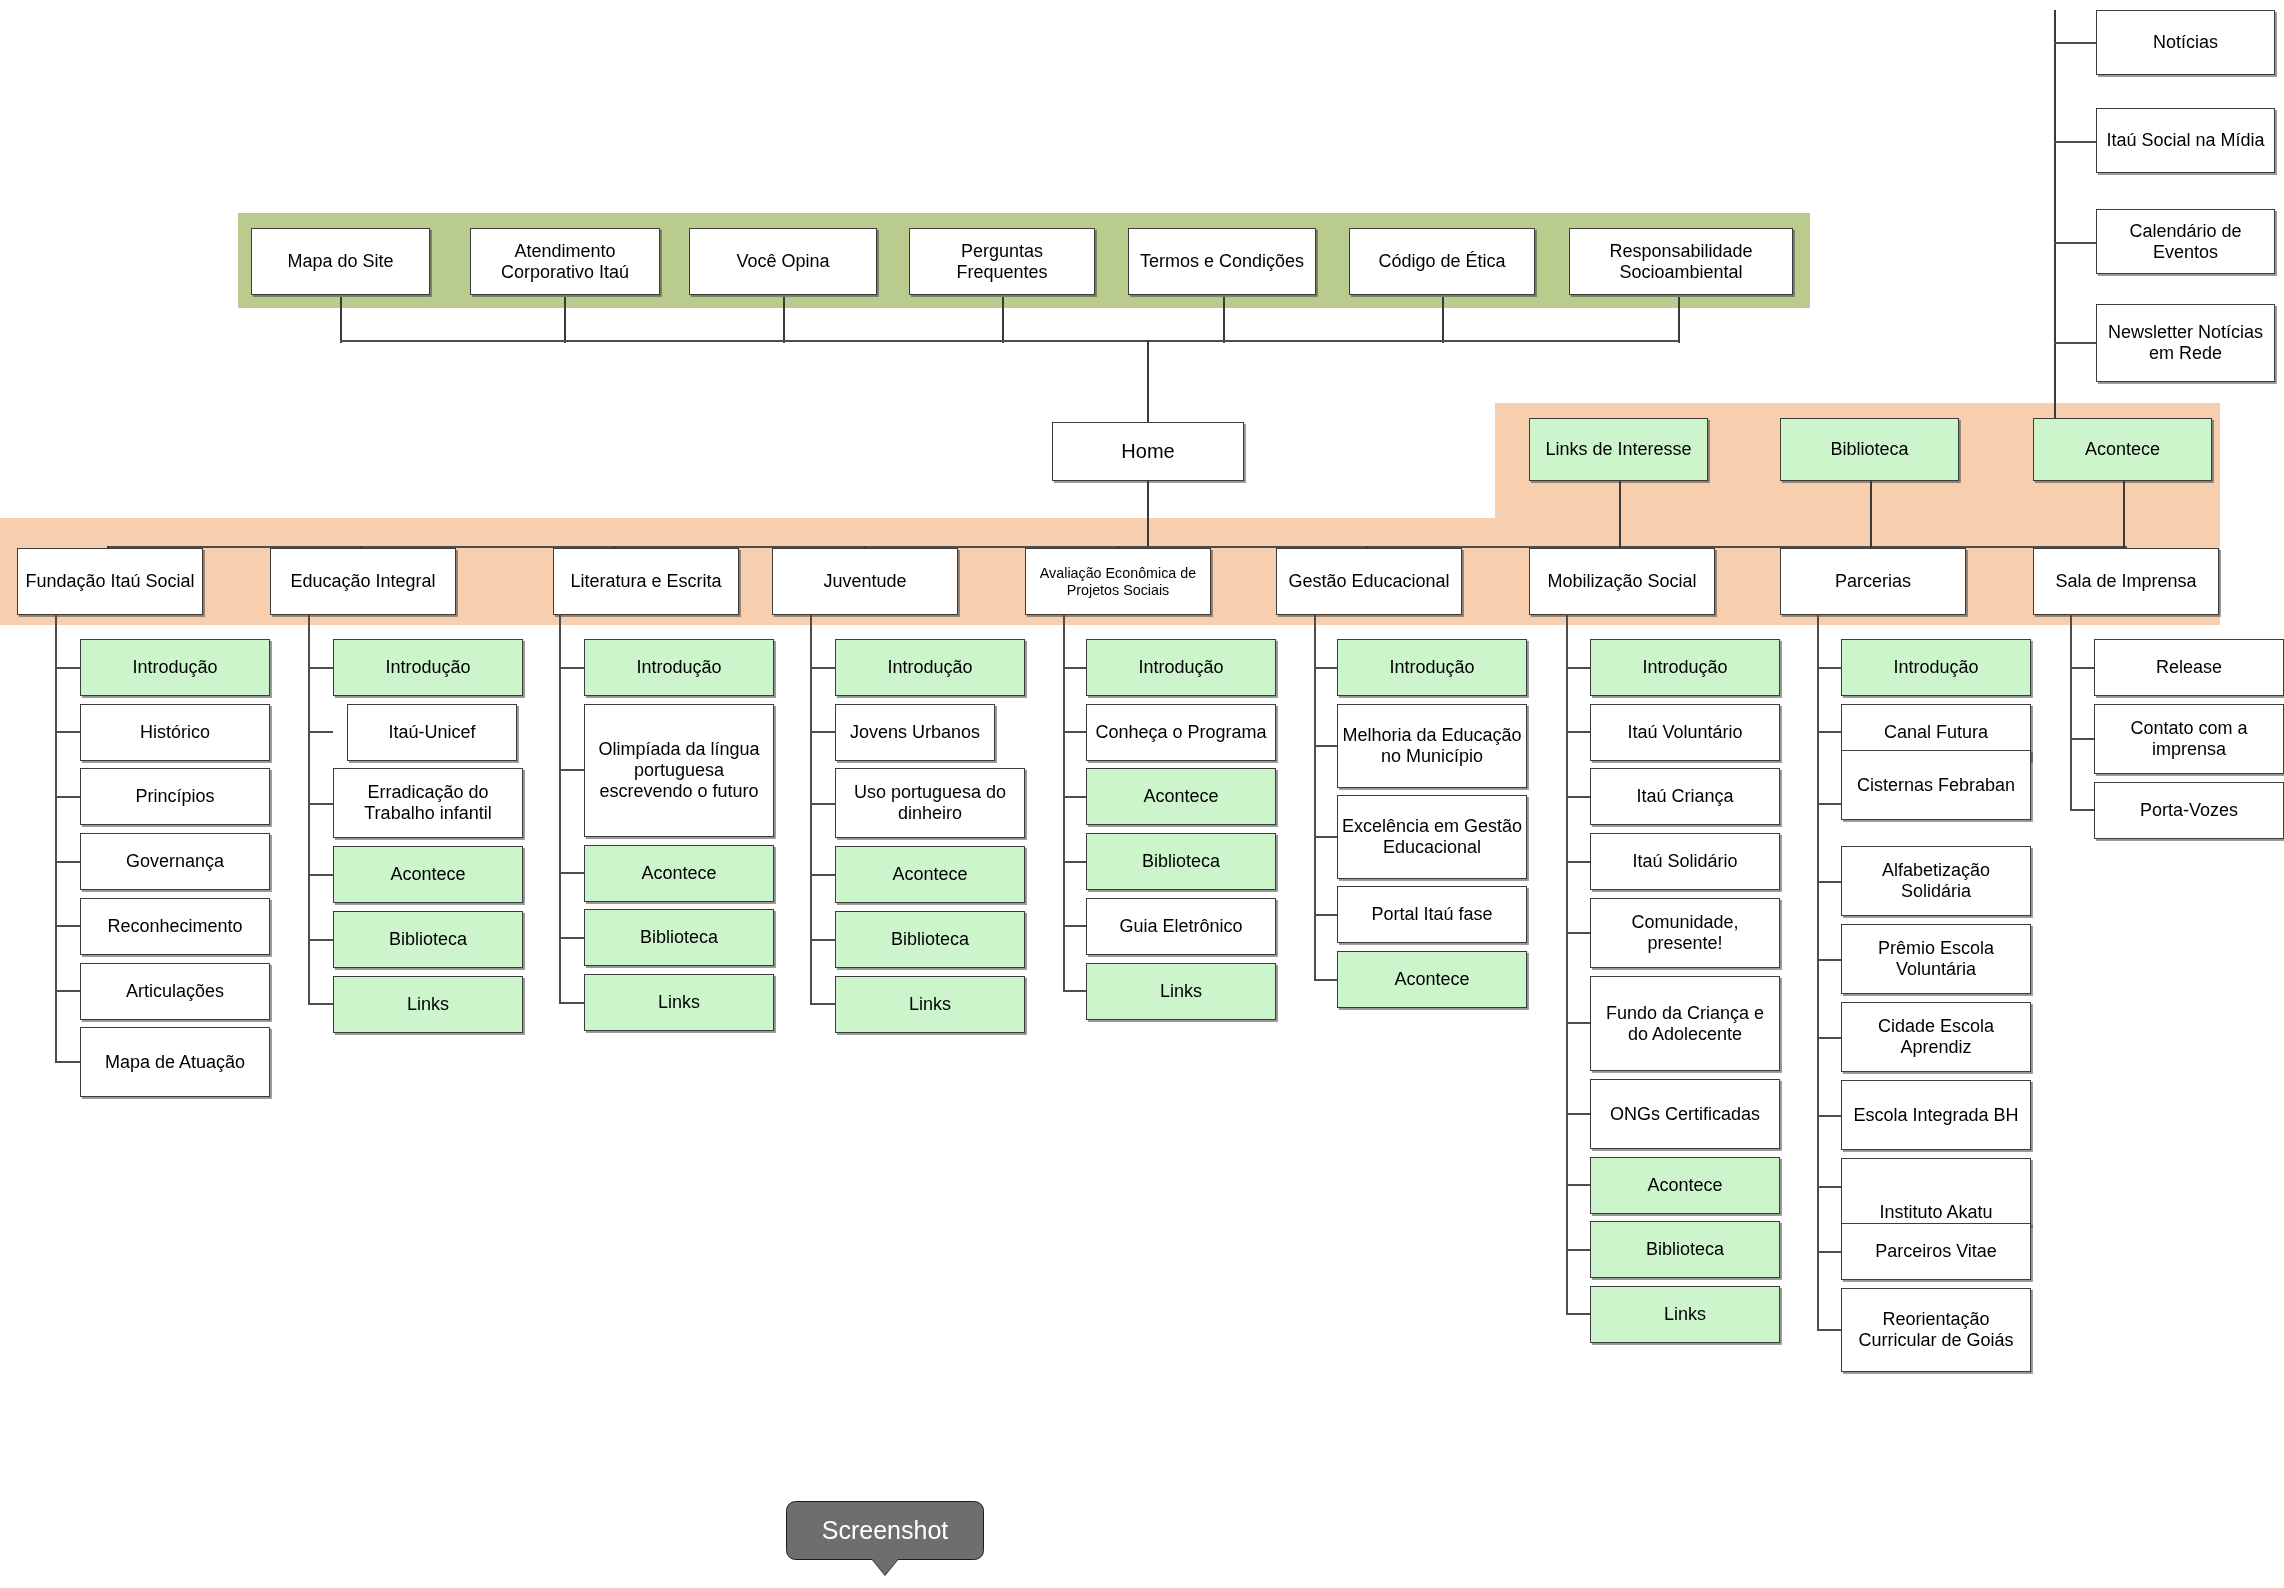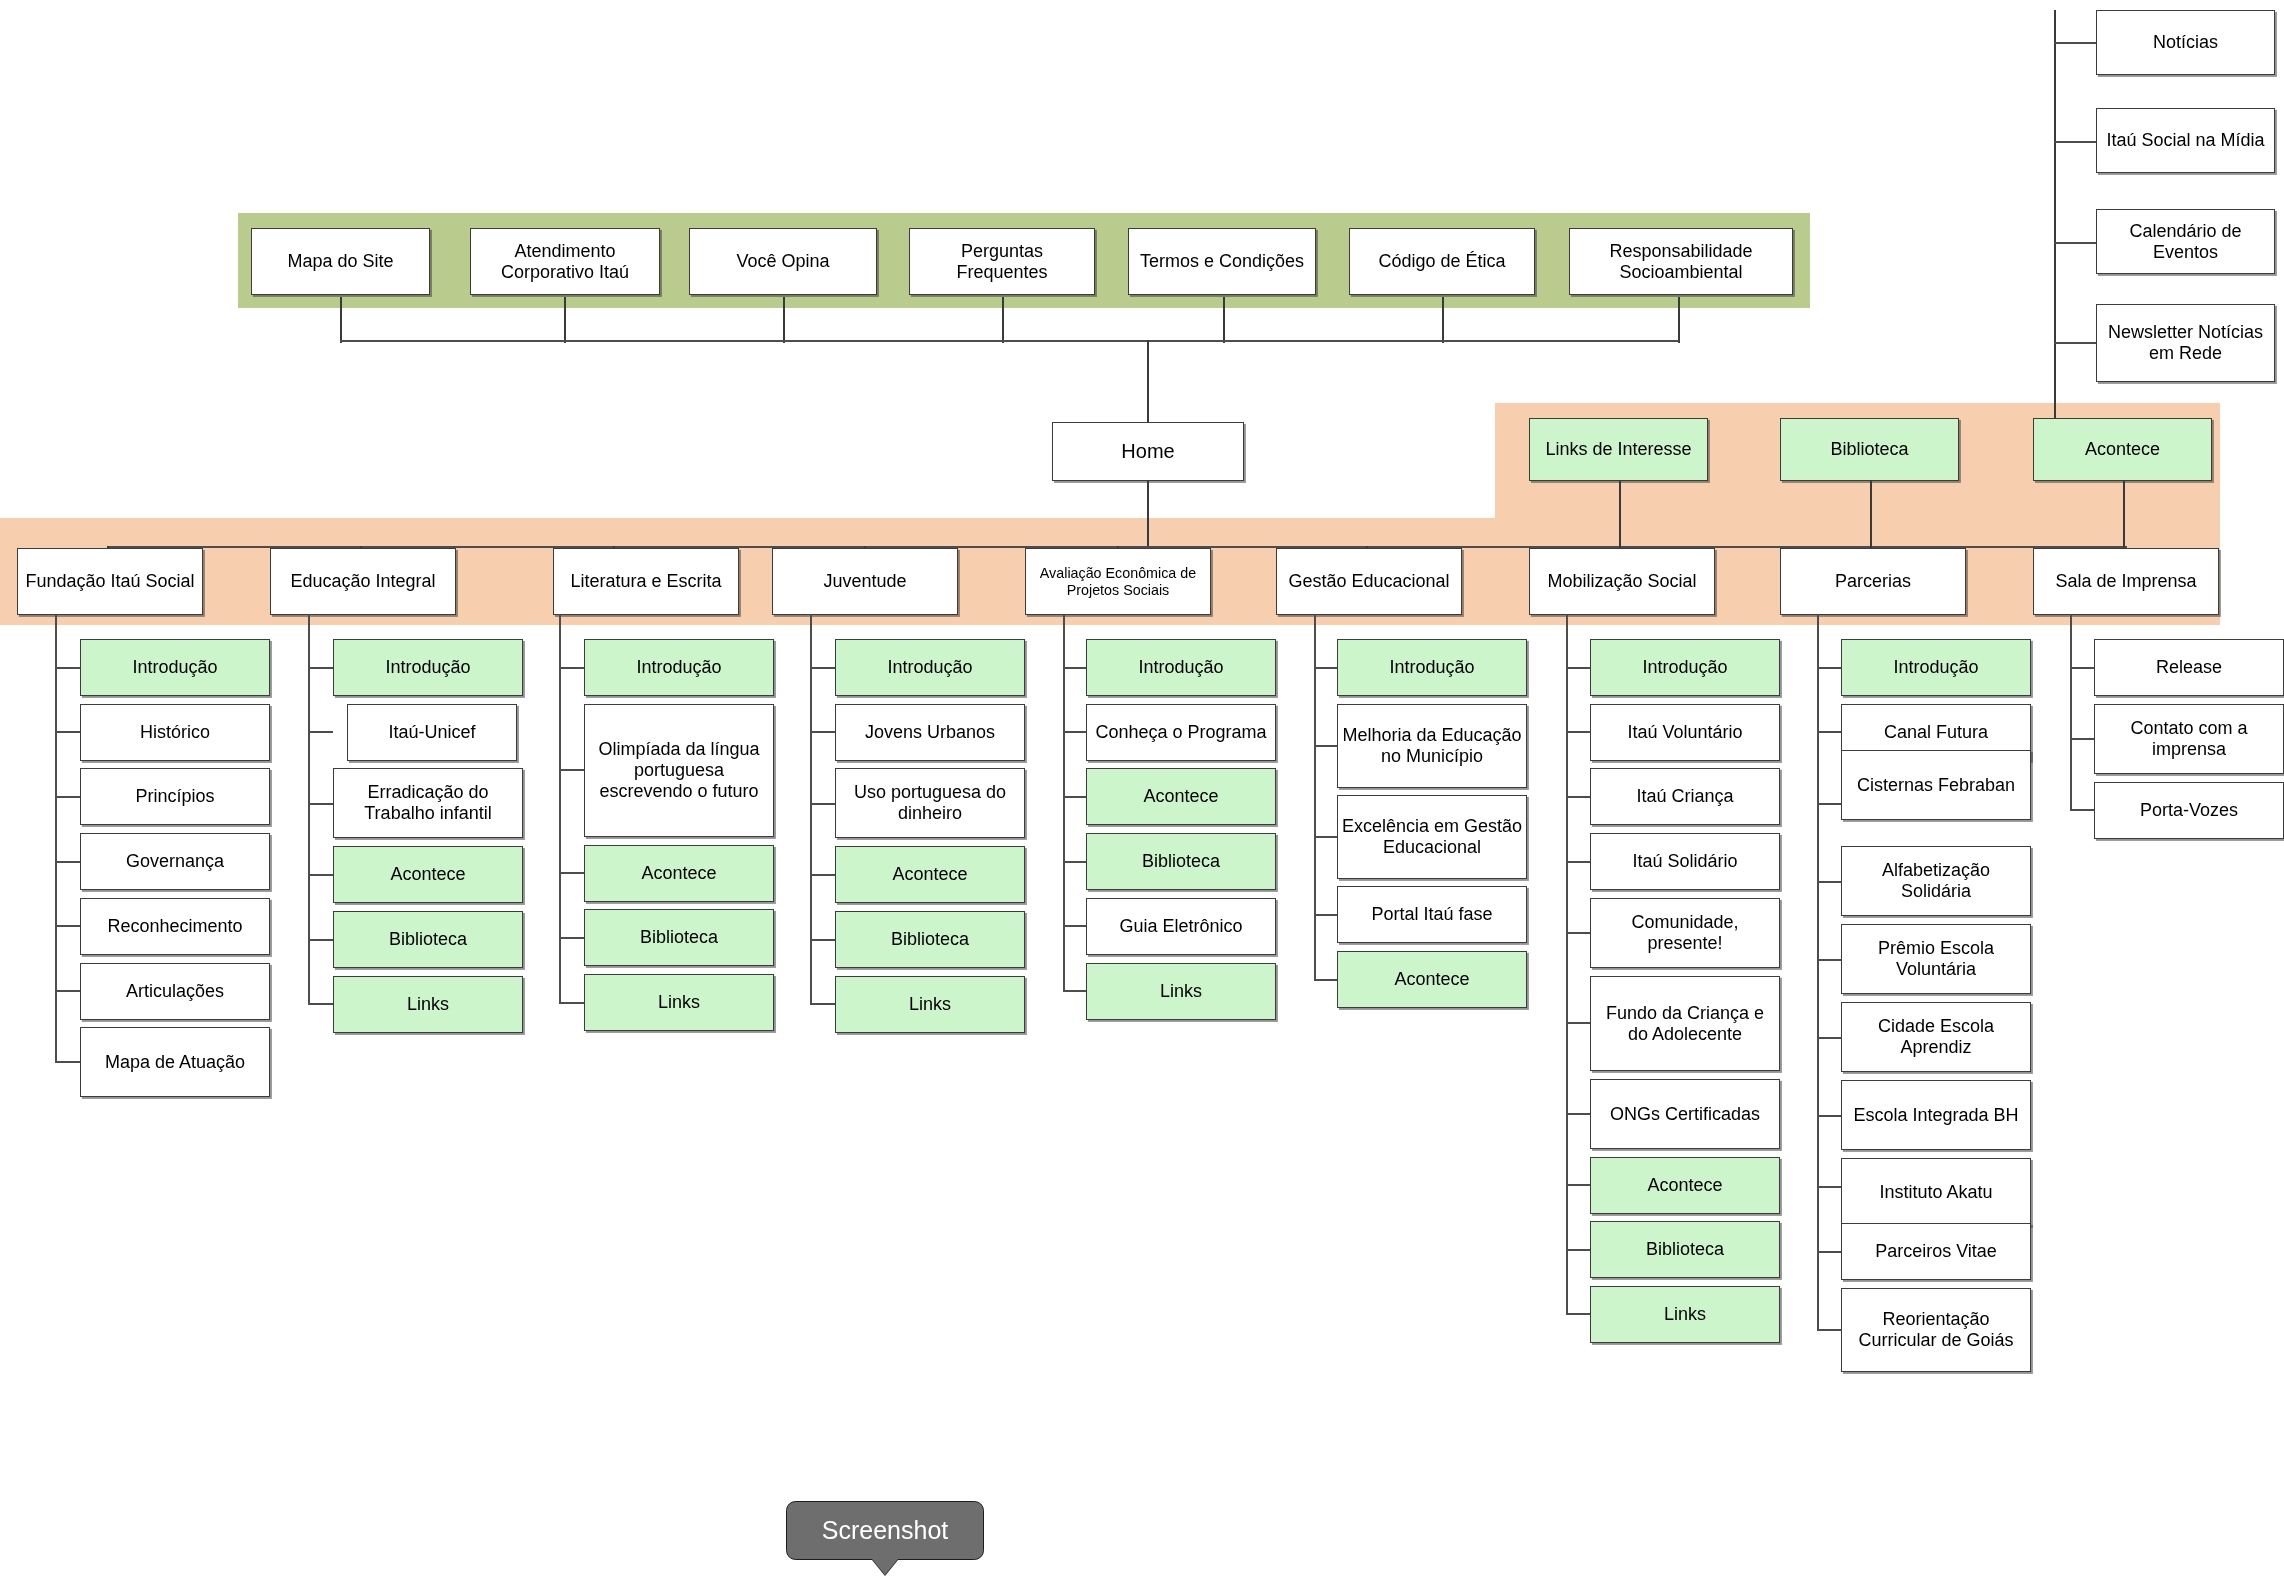"Jovens Urbanos" div.node { width: 190px -> 160px }
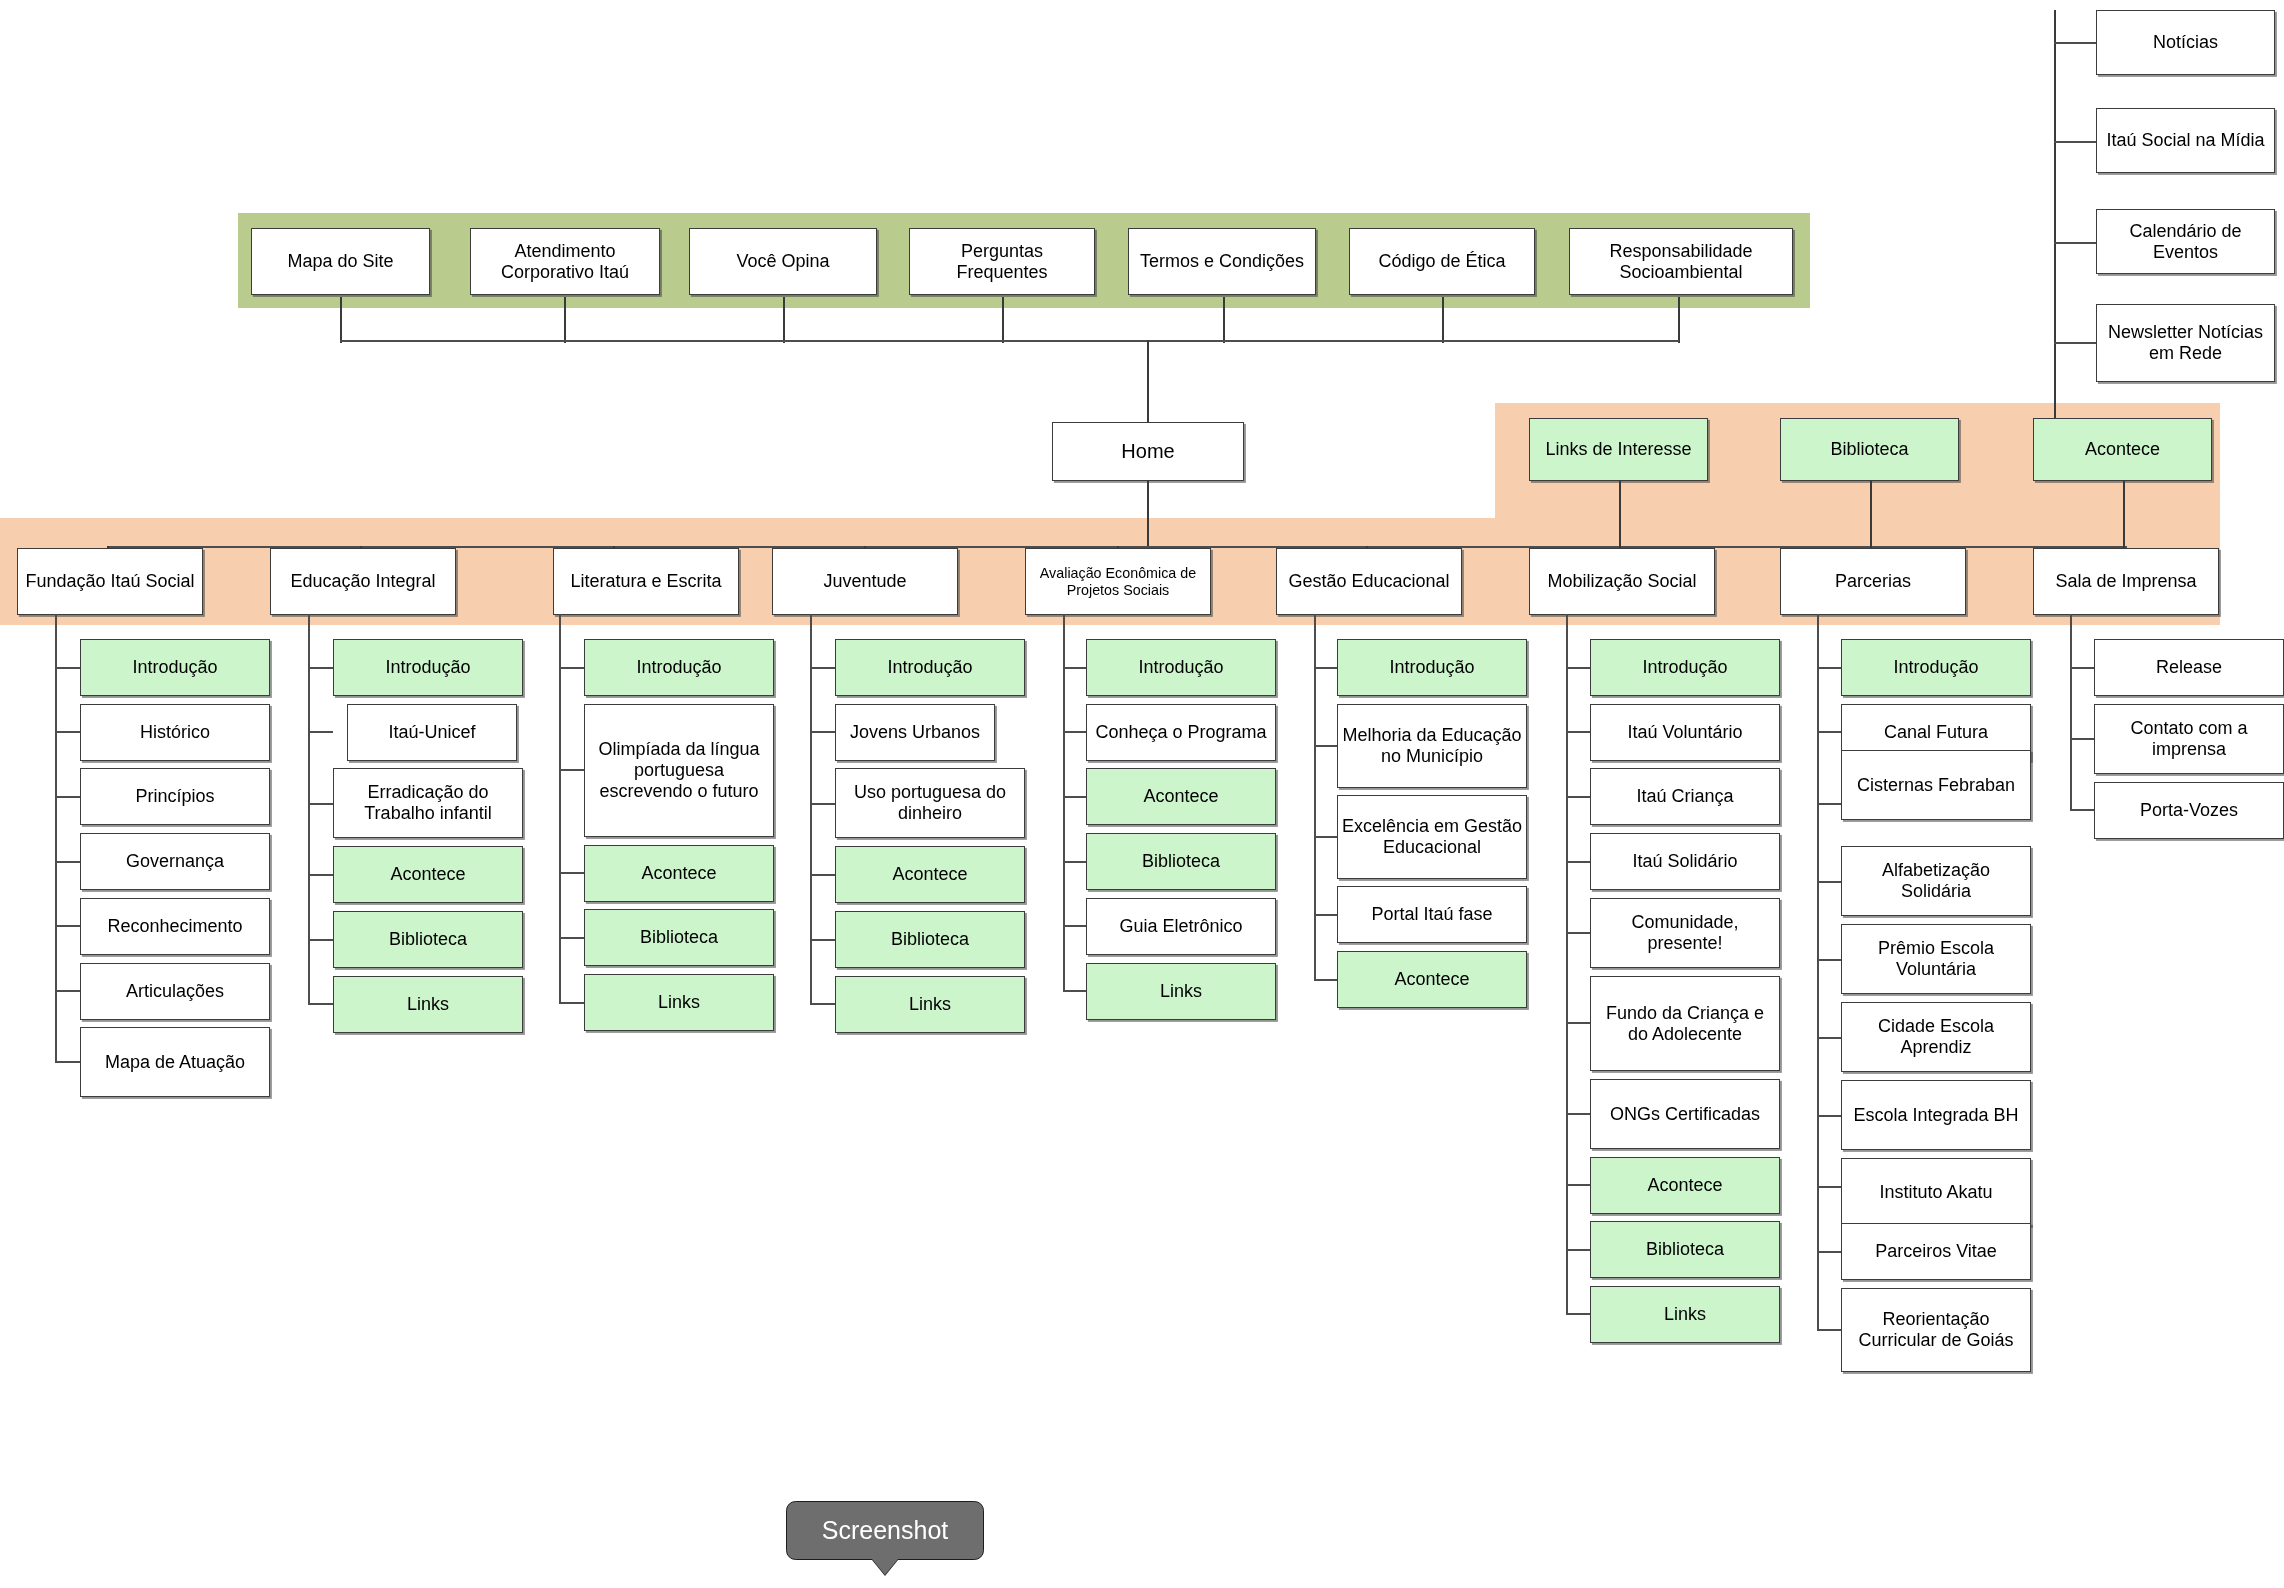"Instituto Akatu" div.node { align-items: none -> flex-end }
